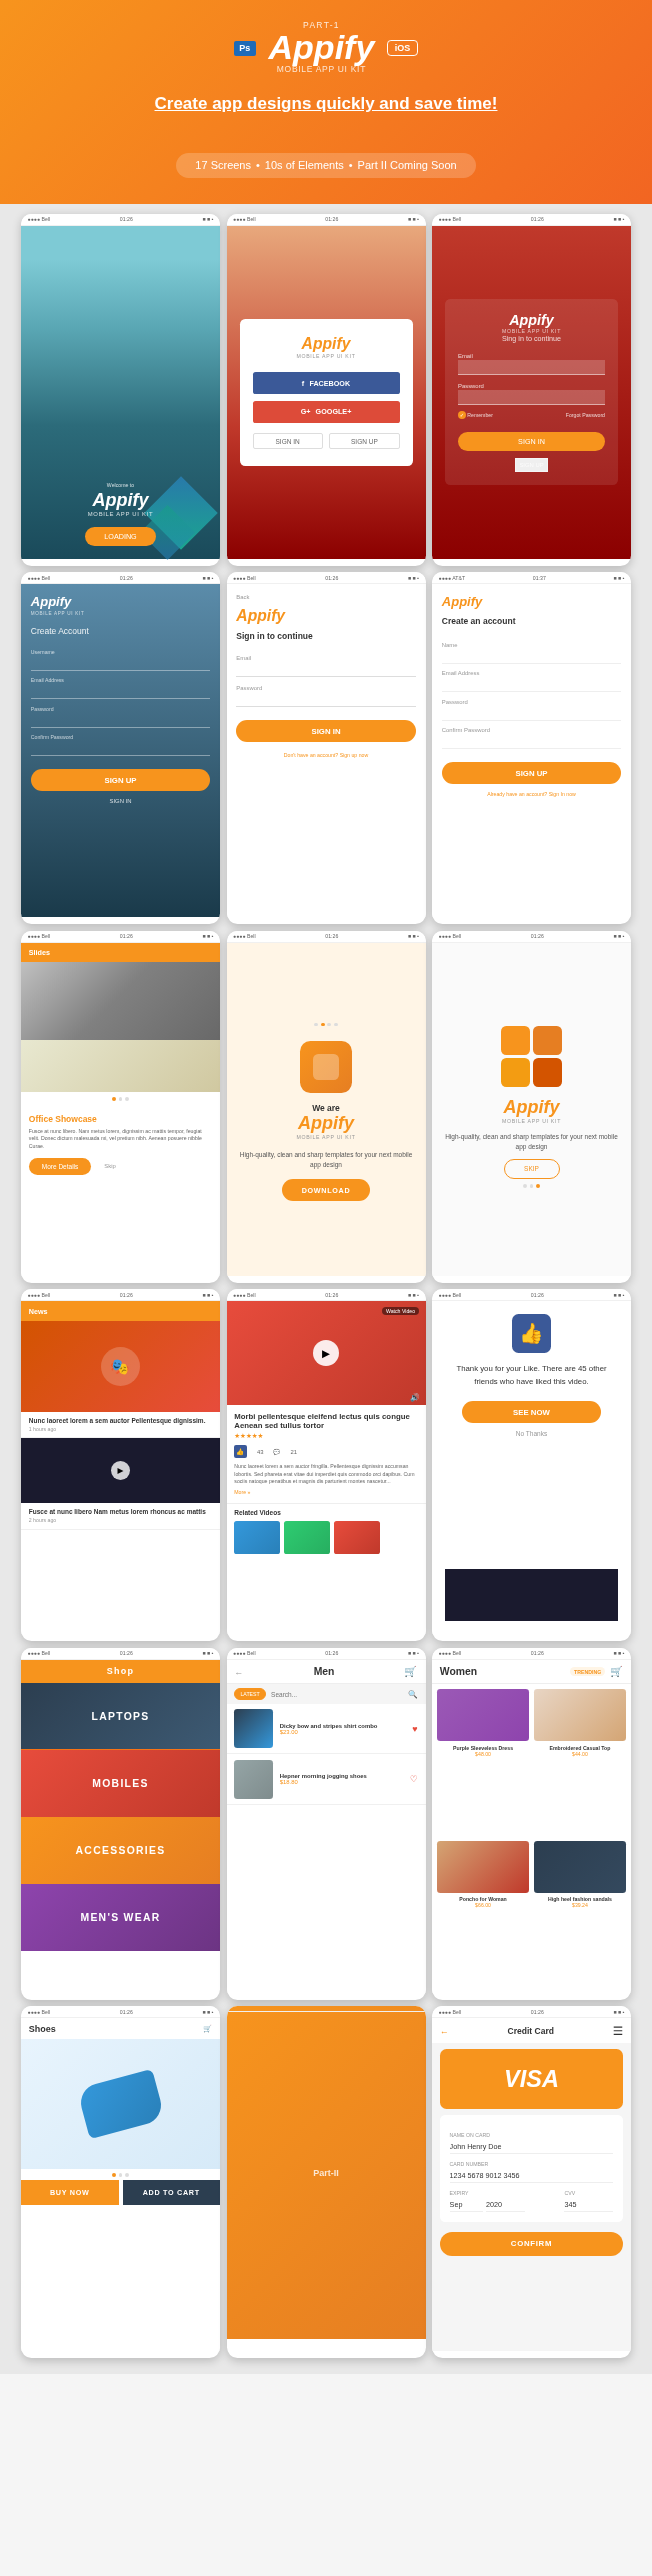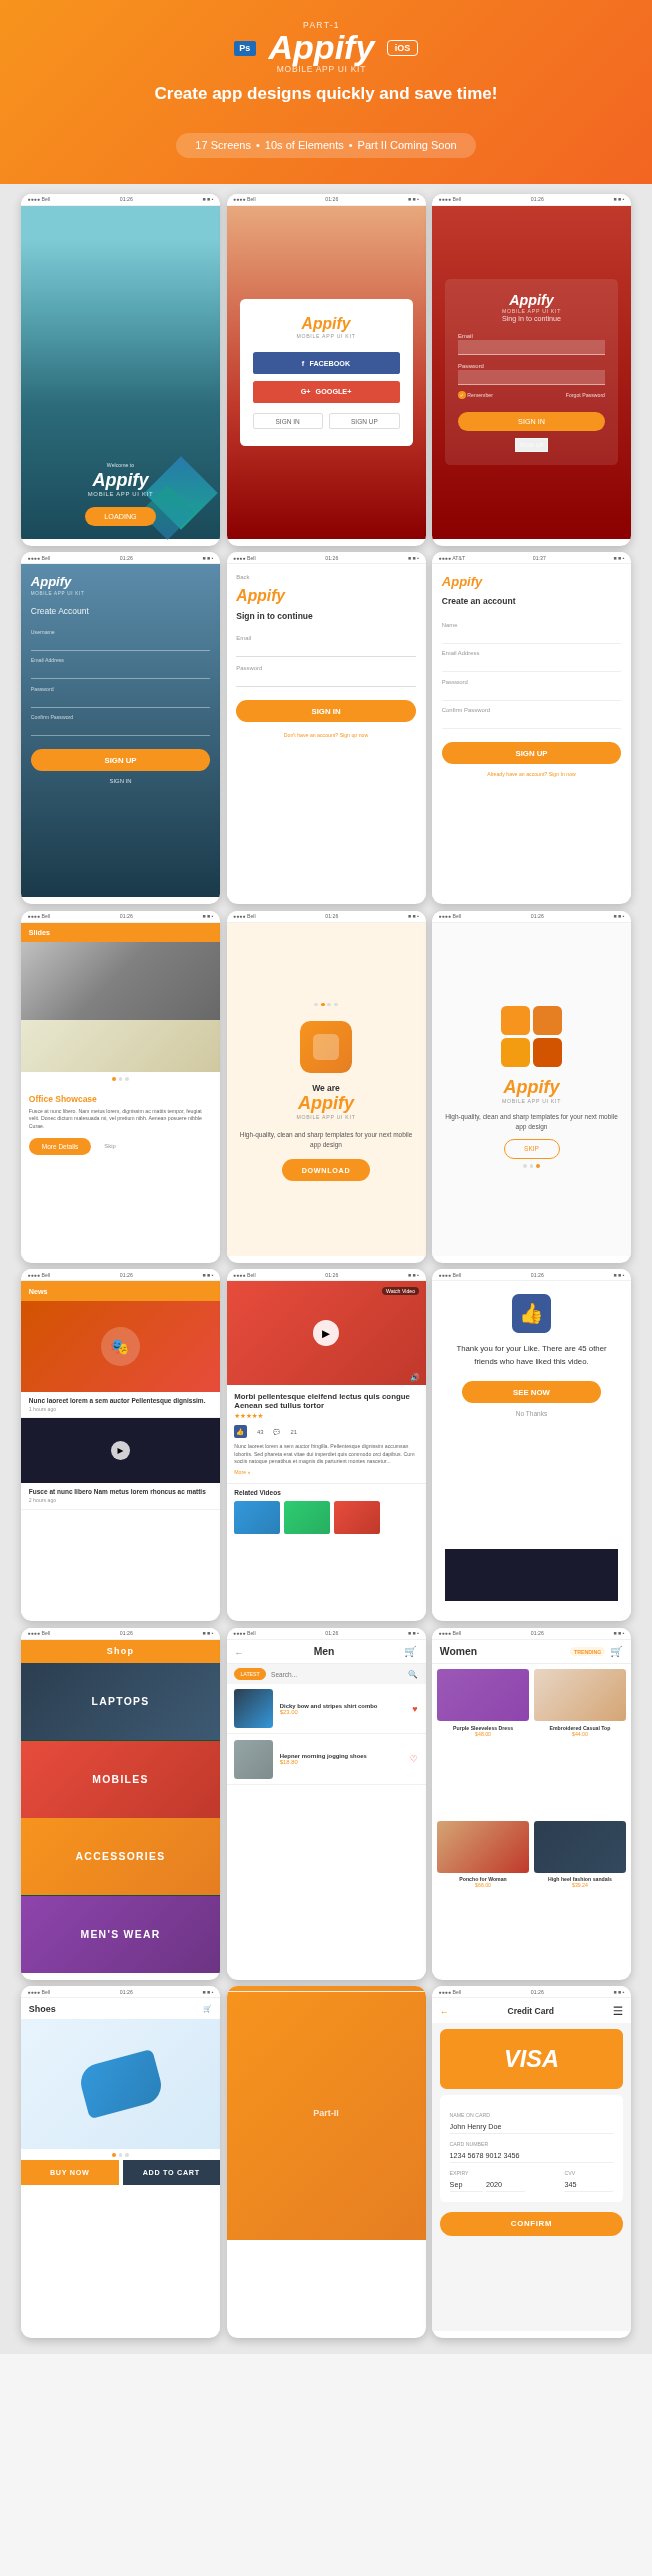"Create app designs quickly and" .main-tagline { margin: 7px 0 -> 17px 0; text-decoration: none -> underline }
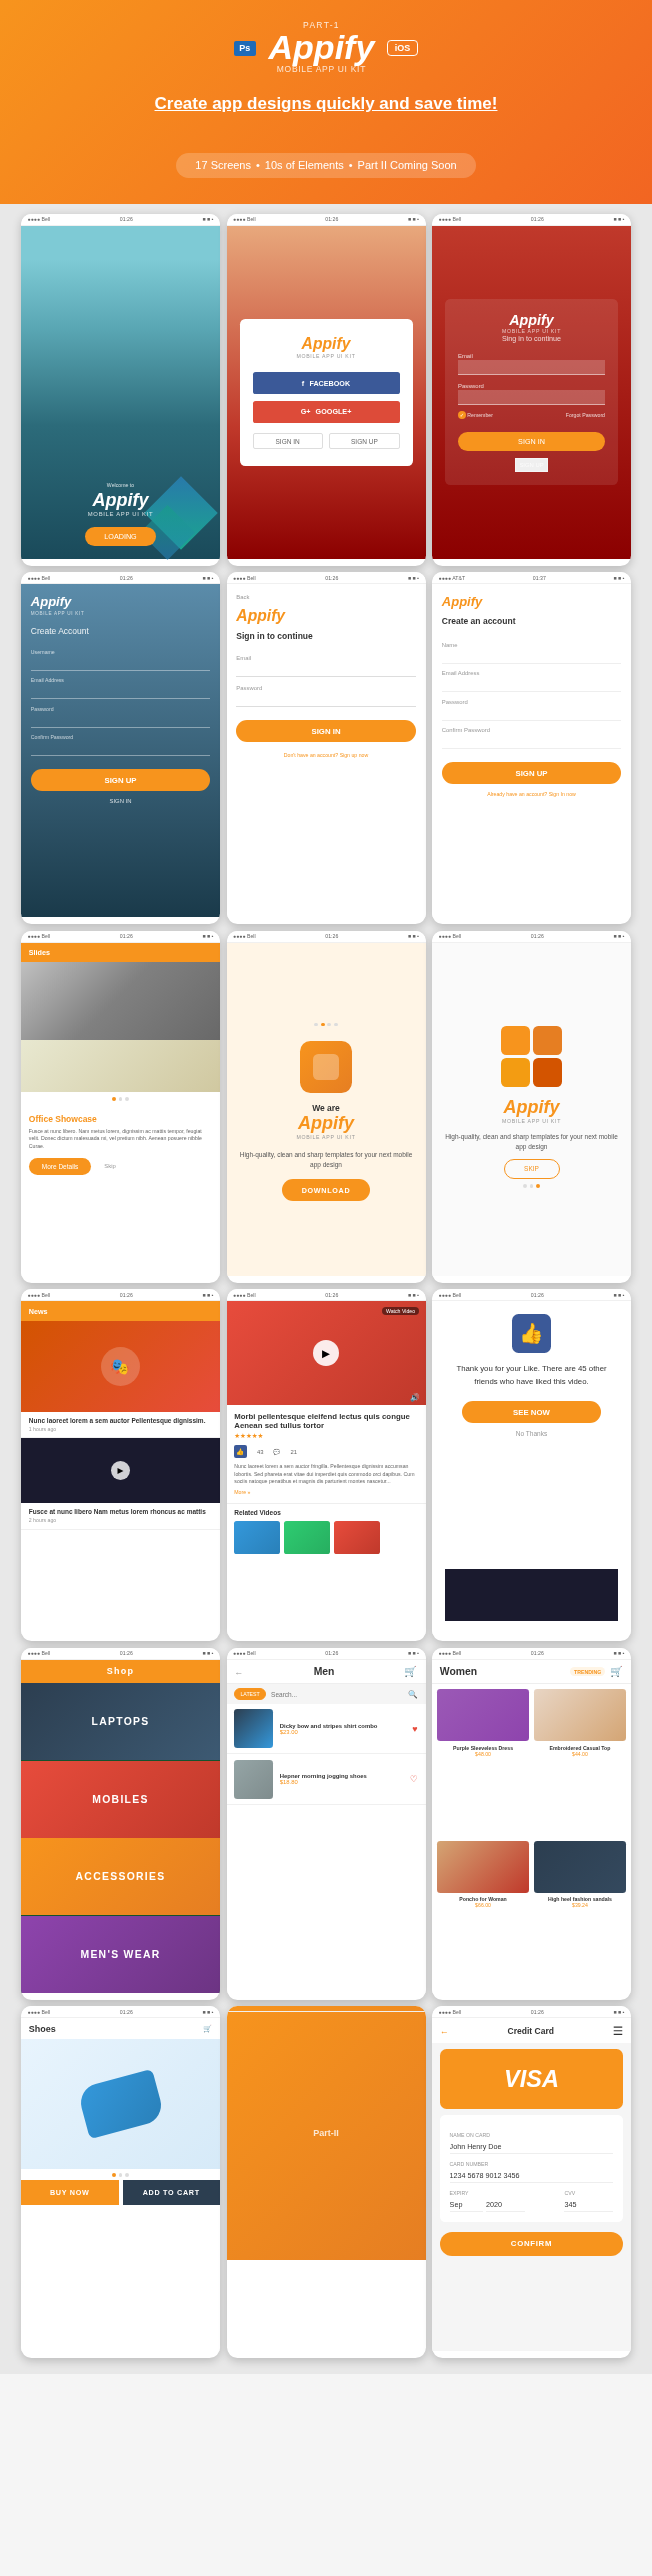"Shop" .screen-shop { background: #14532d -> #f97316; height: 333px -> 291px }
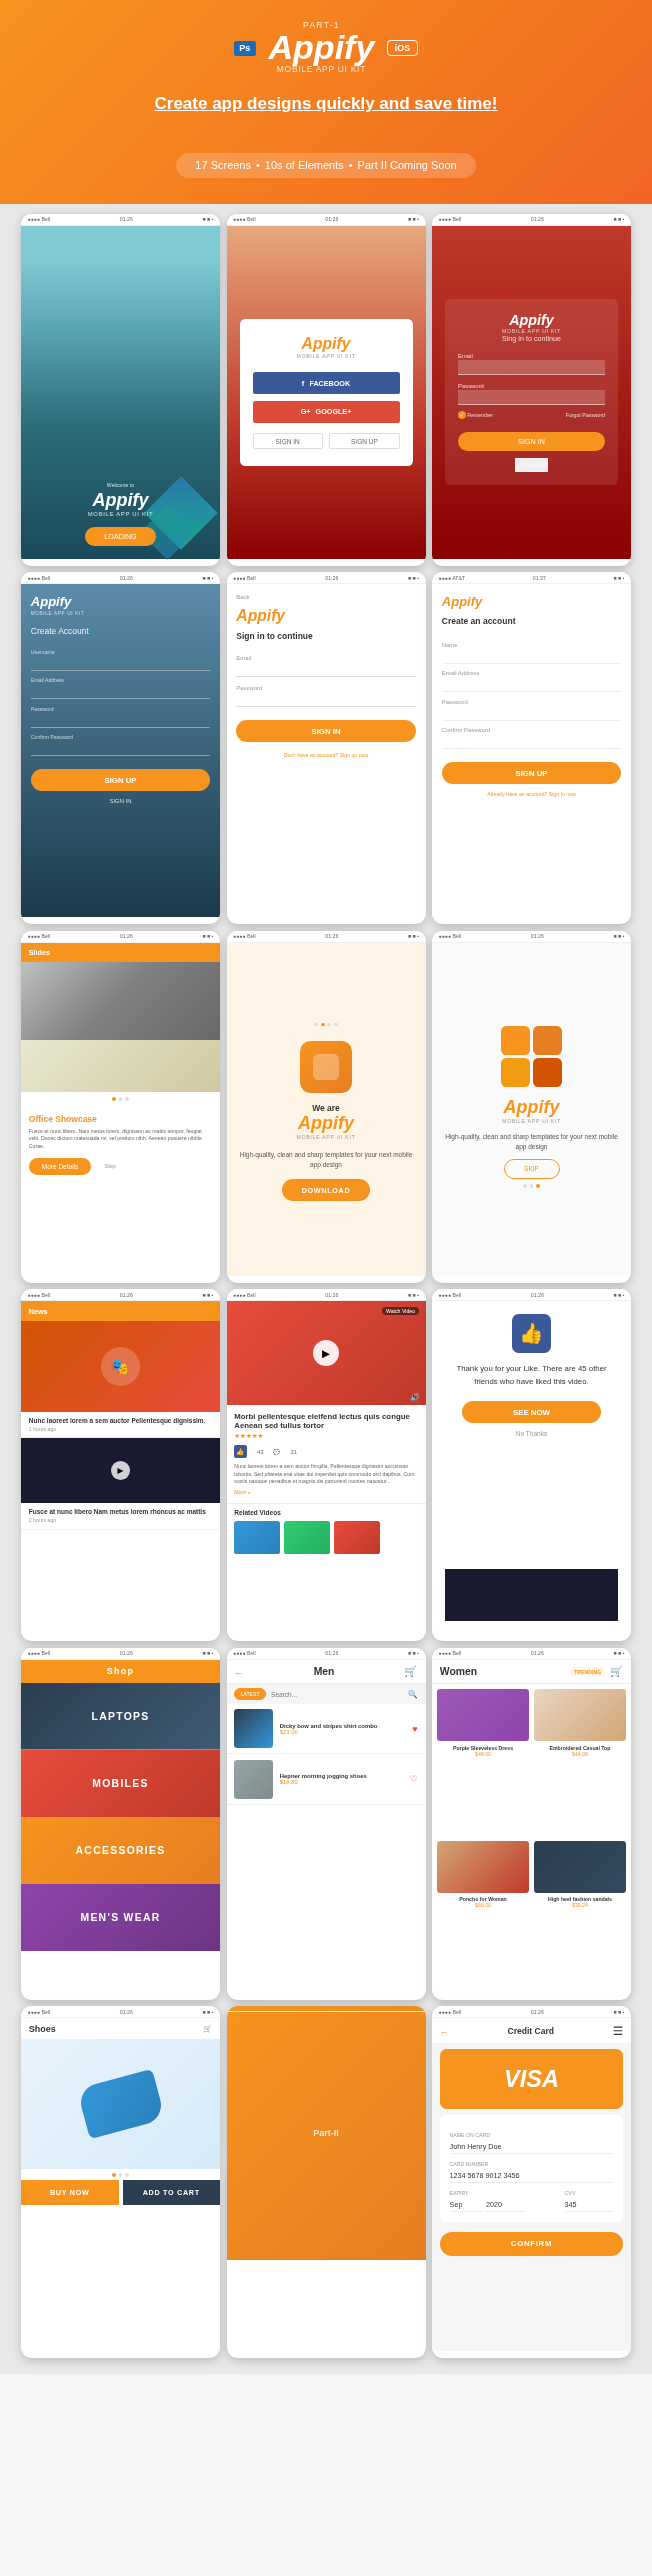"Part-II" .screen-coming-soon { height: 254px -> 333px }
